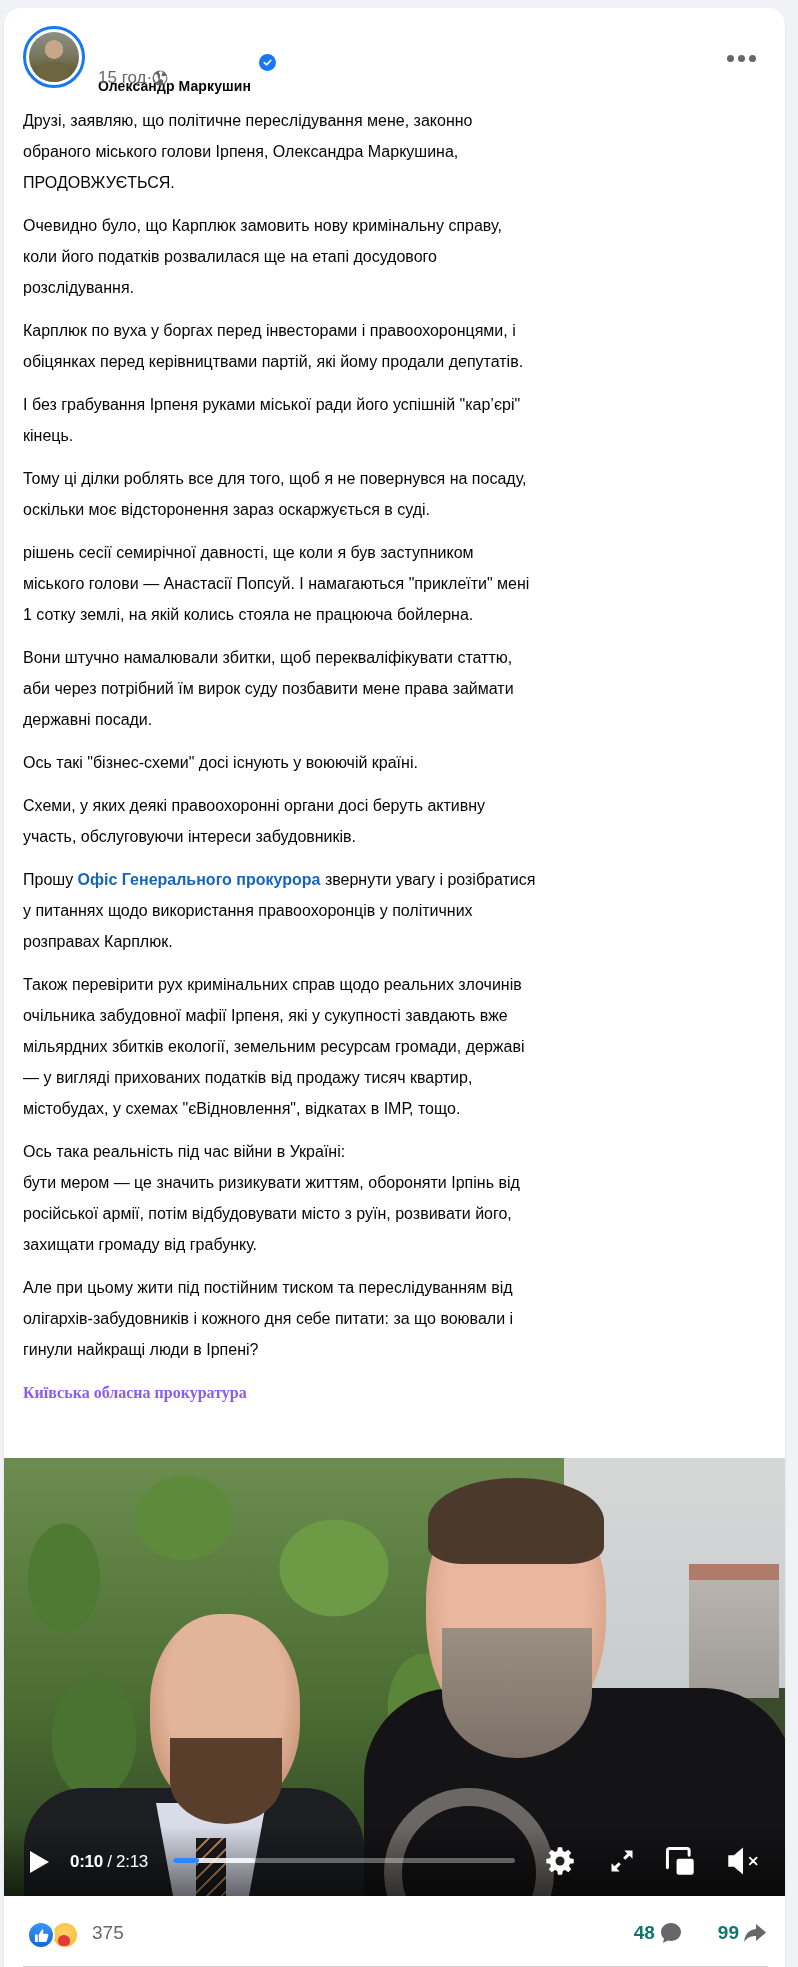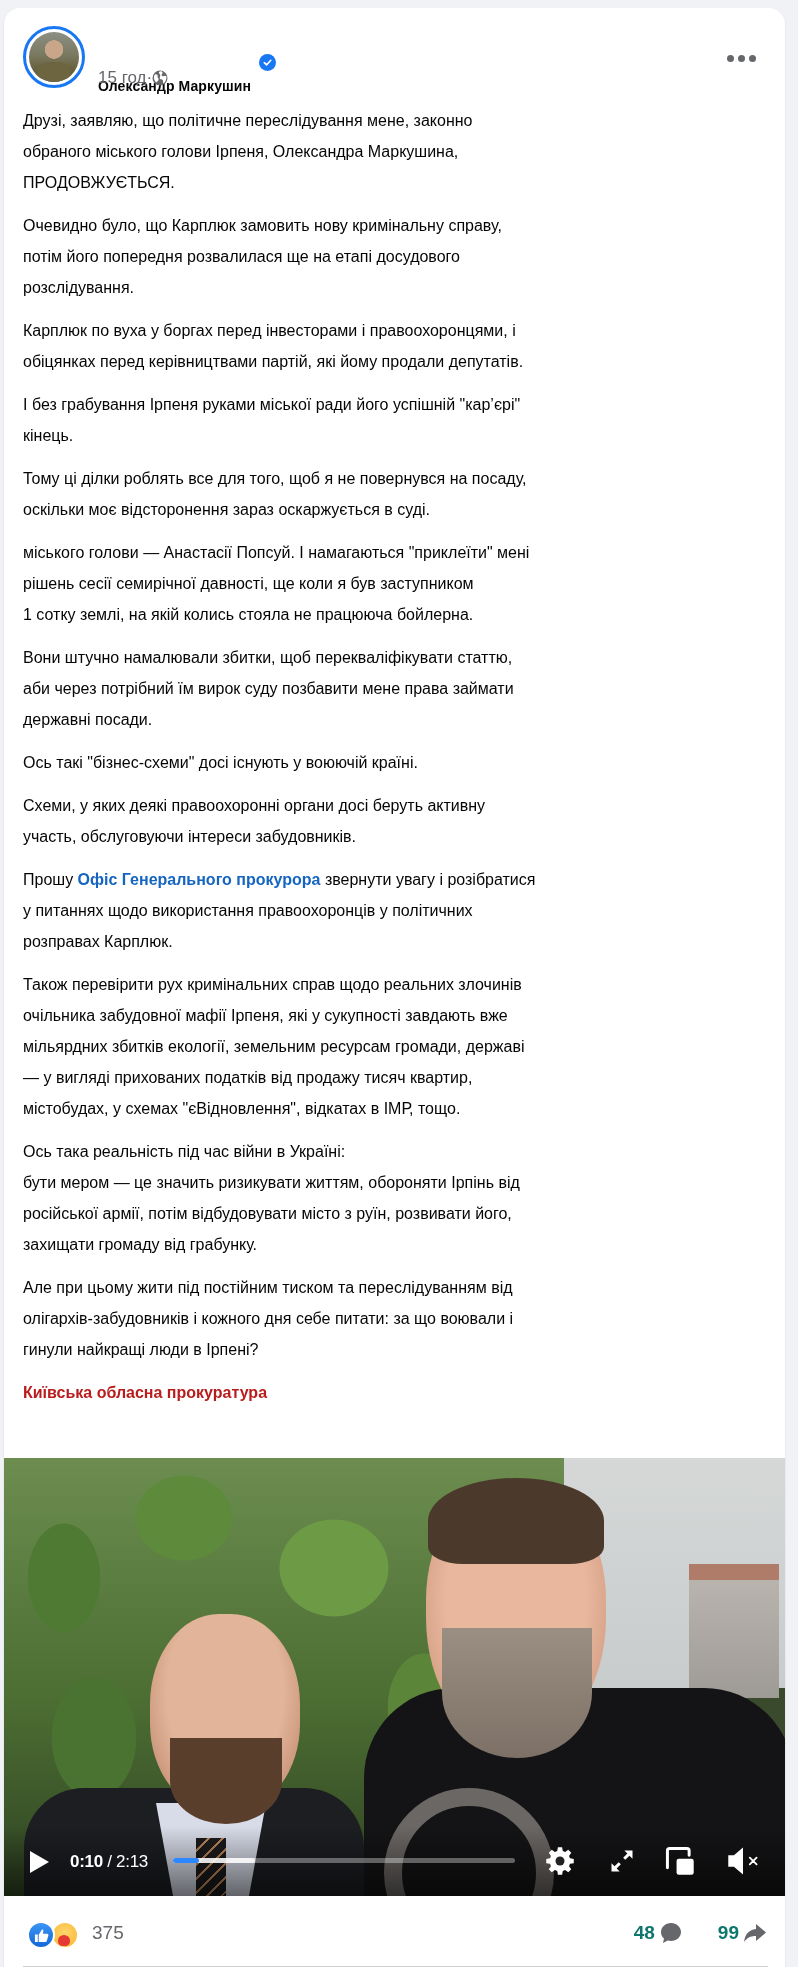"потім його попередня розвалилася ще" span.line { text: потім його попередня -> коли його податків }
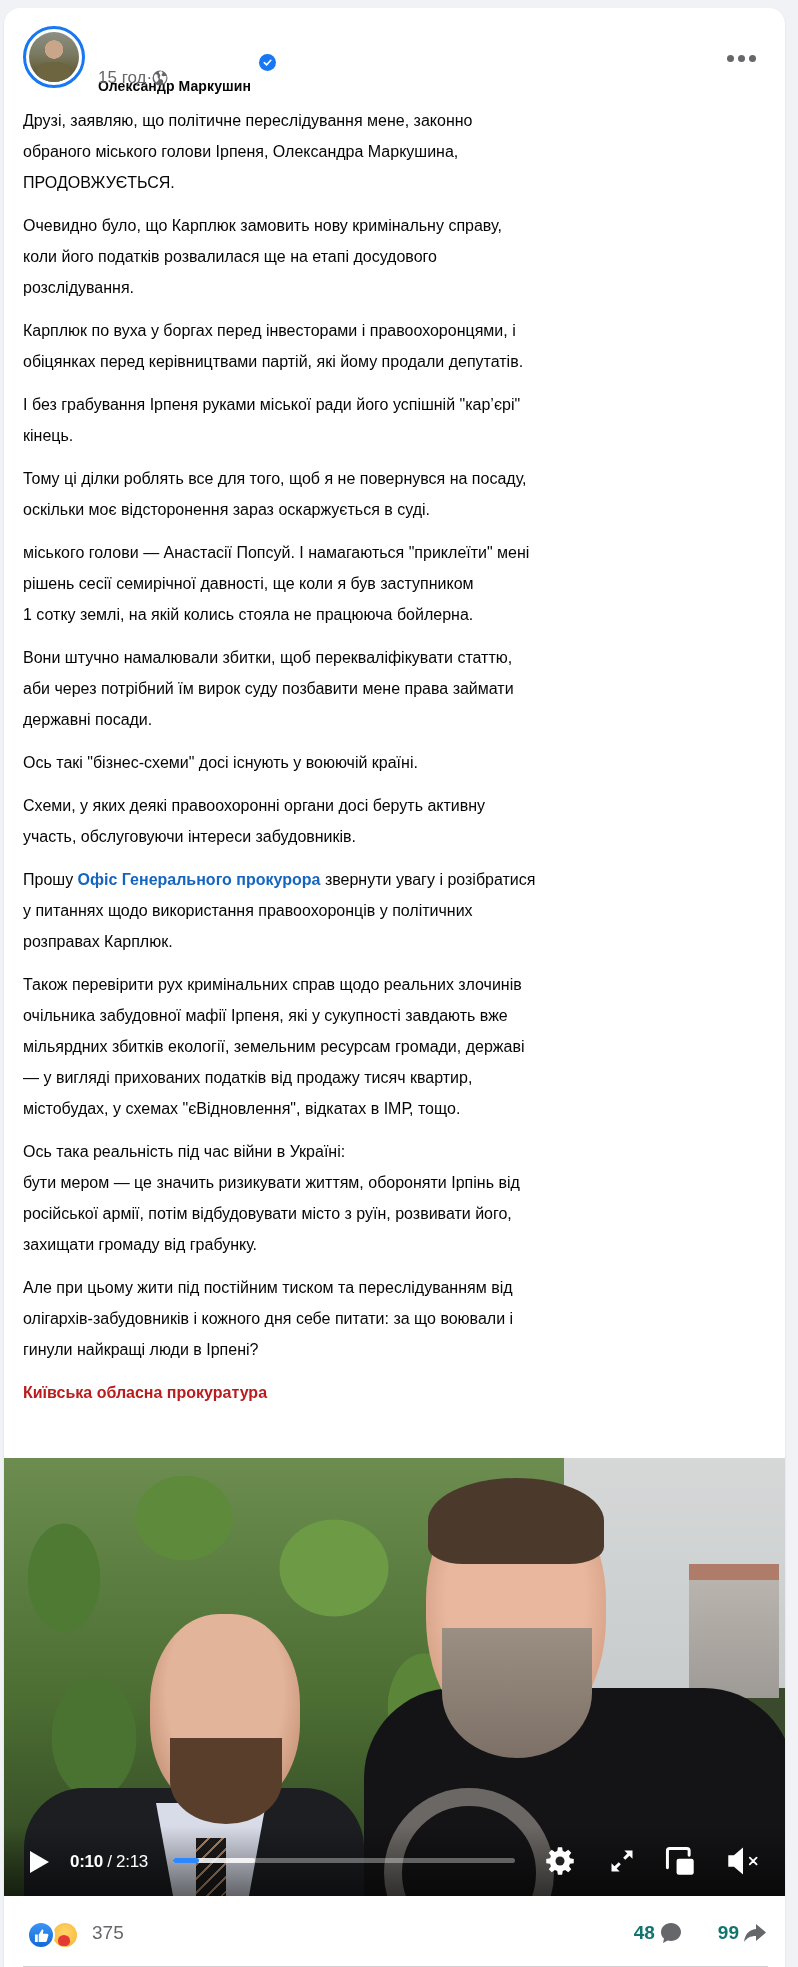"міського голови — Анастасії Попсуй." span.line { order: before "рішень сесії семирічної давності, ще" -> after "рішень сесії семирічної давності, ще" }
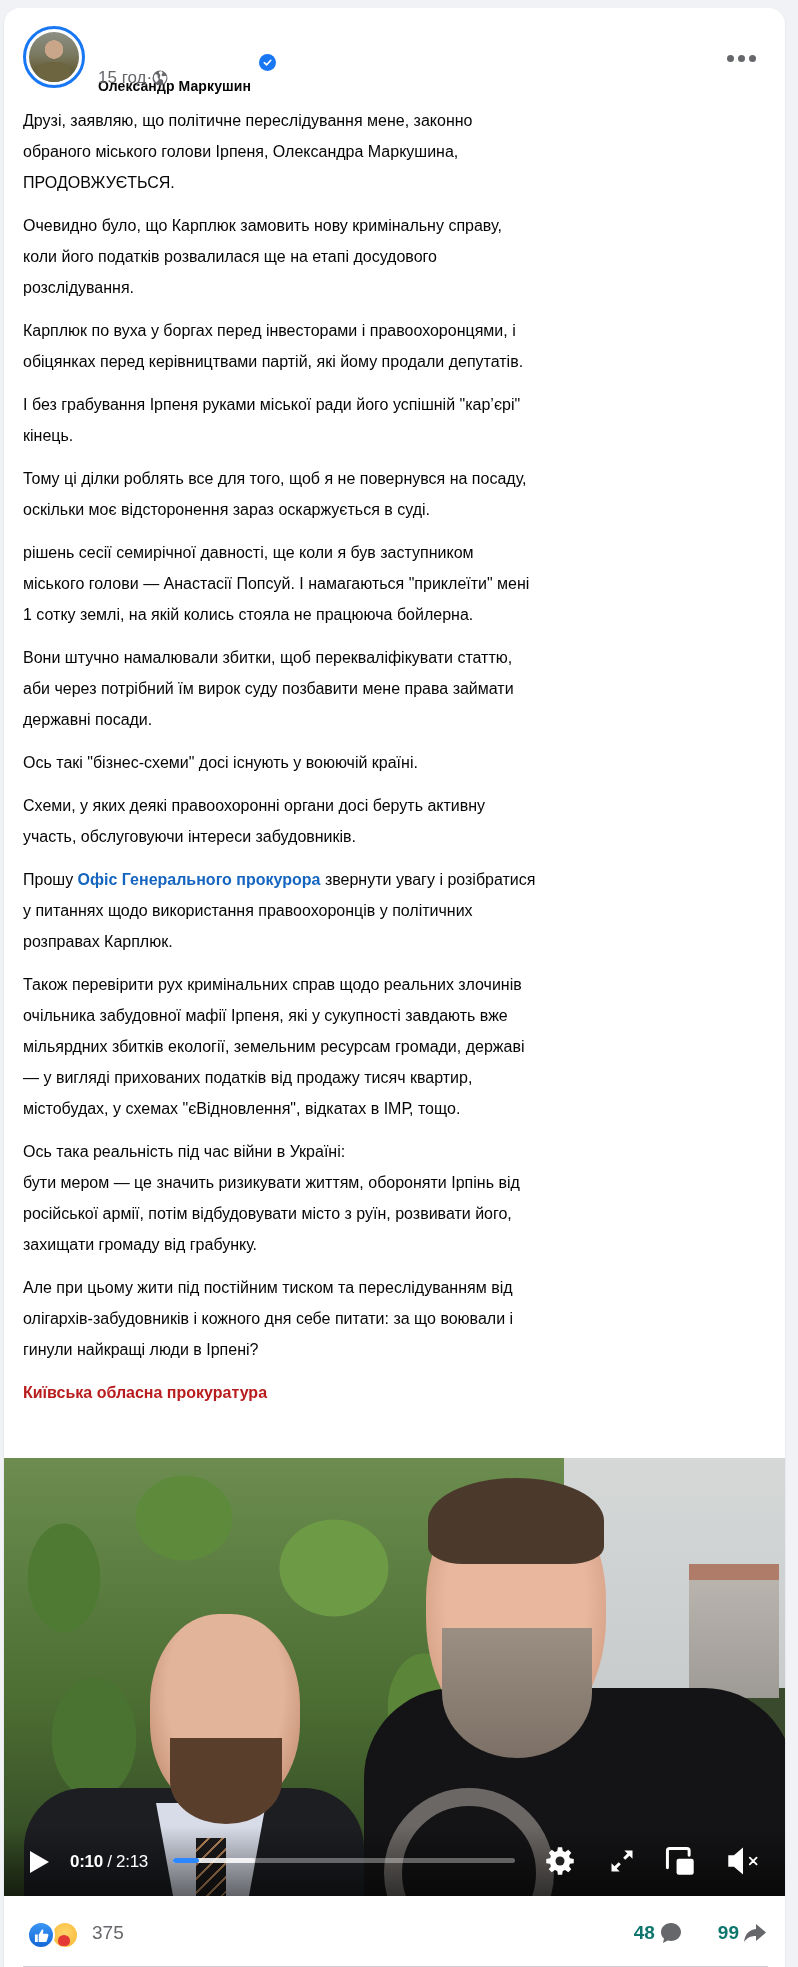"Київська обласна прокуратура" .hashtag-link { color: #b91c1c -> #8b5cf6; font-family: none -> Liberation Serif, serif }
